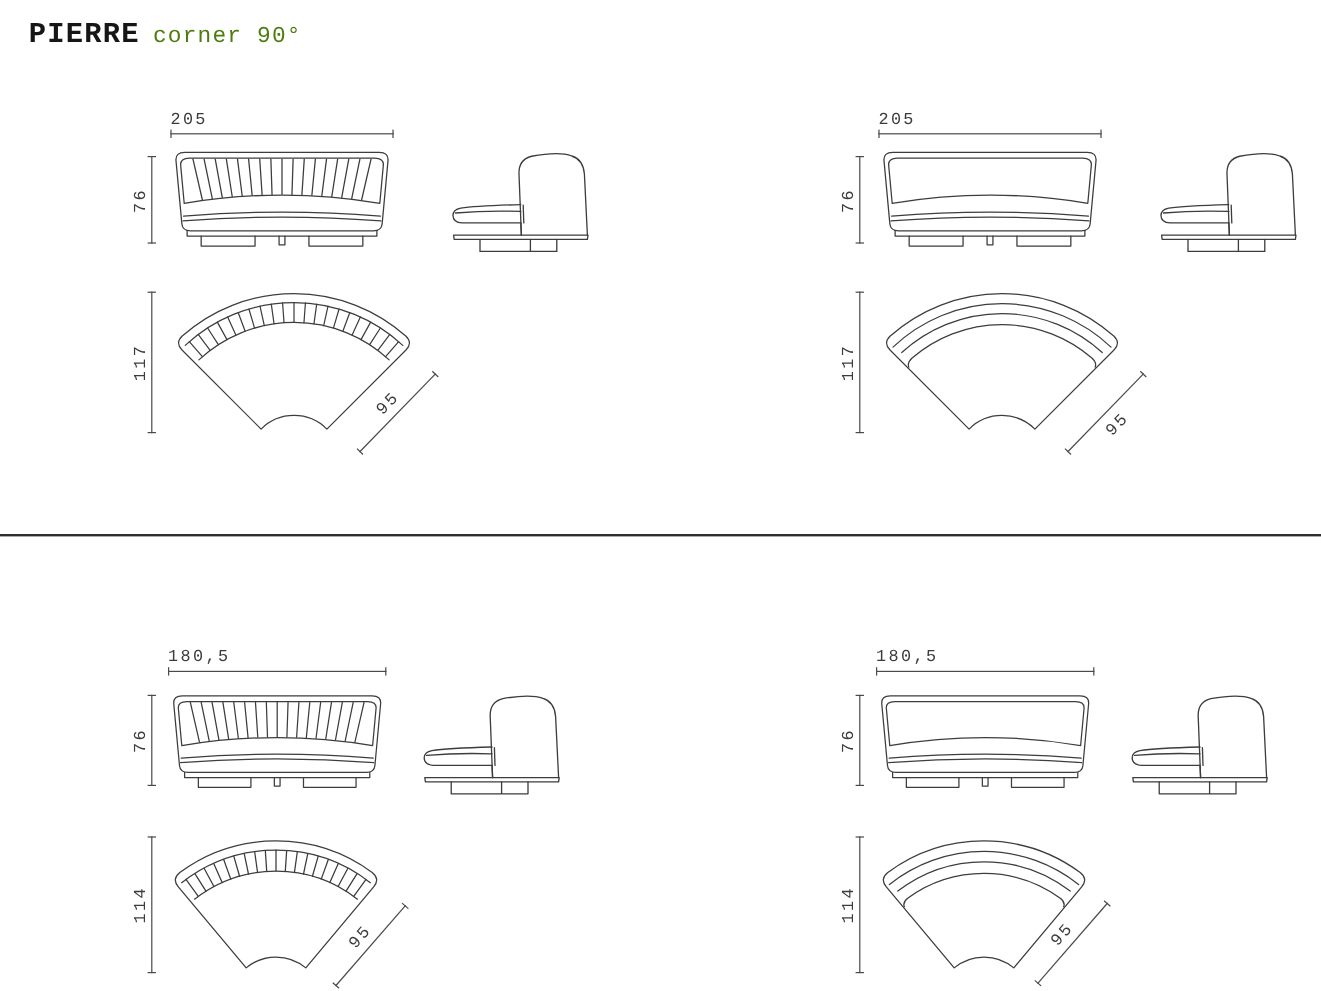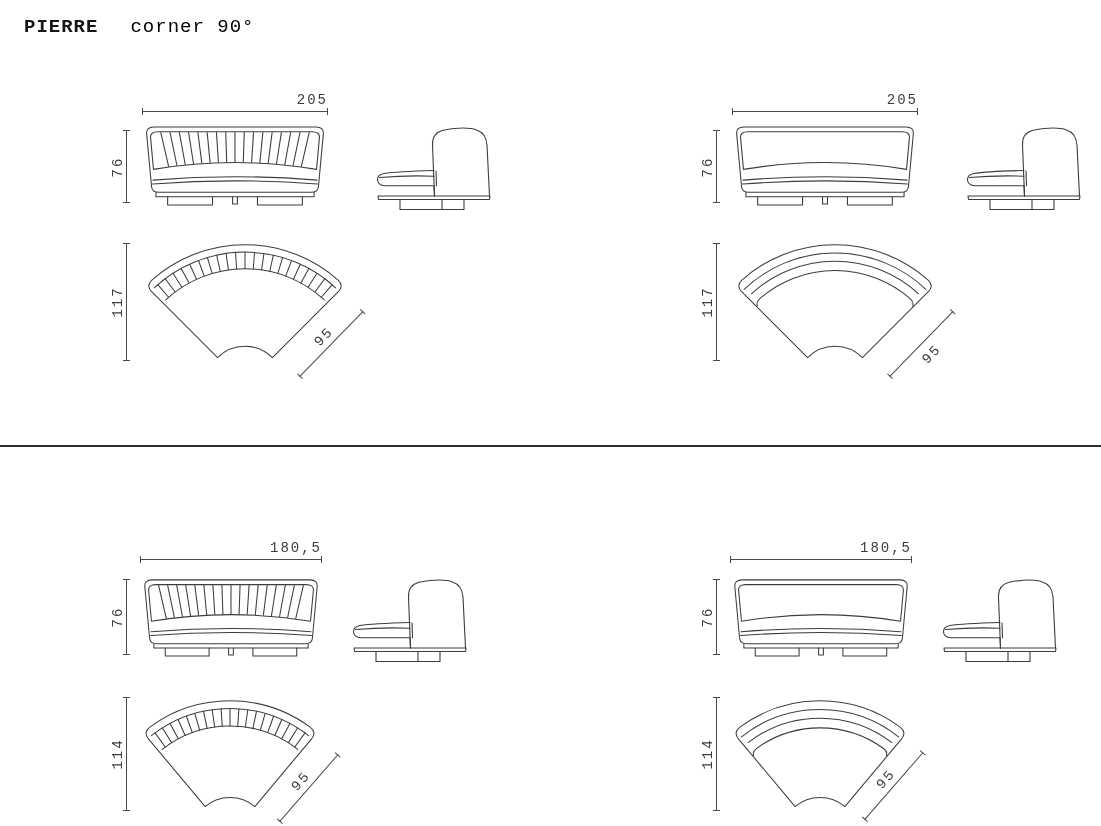"PIERRE" .t-main { font-size: 19px -> 24px }
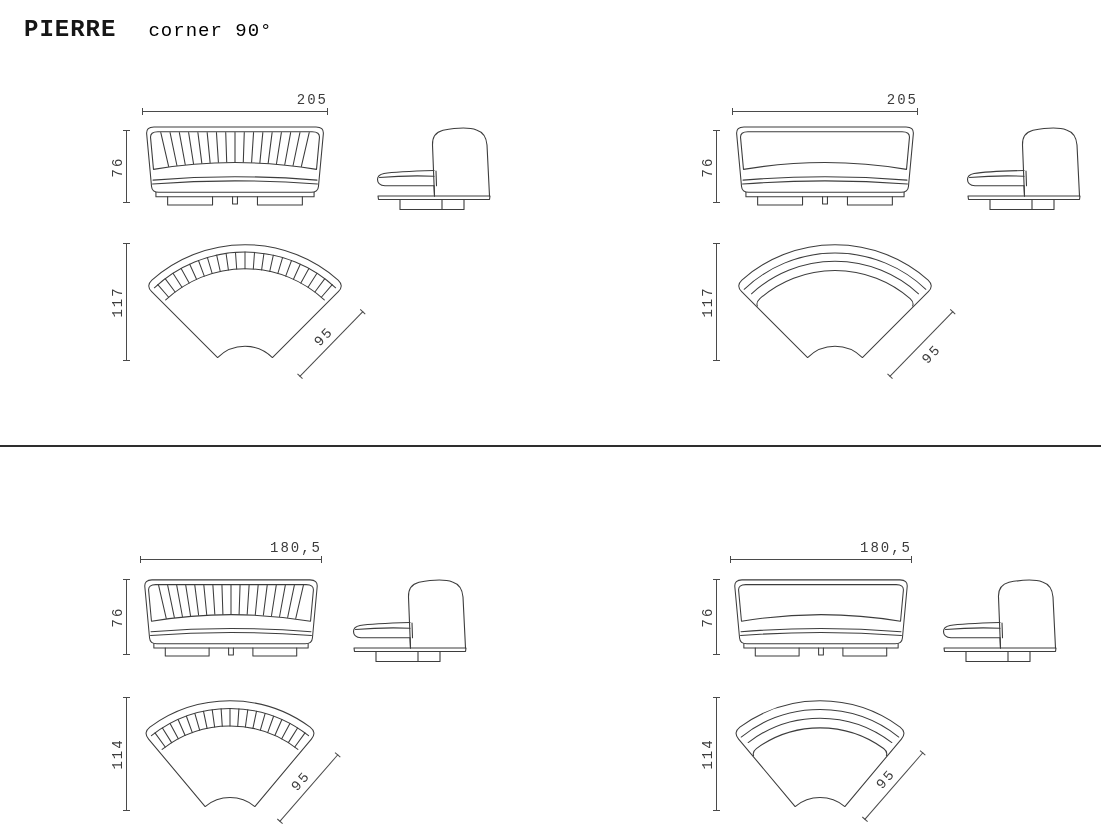"corner 90°" .t-sub { color: #000000 -> #4d7c0f; margin-left: 32px -> 11px }
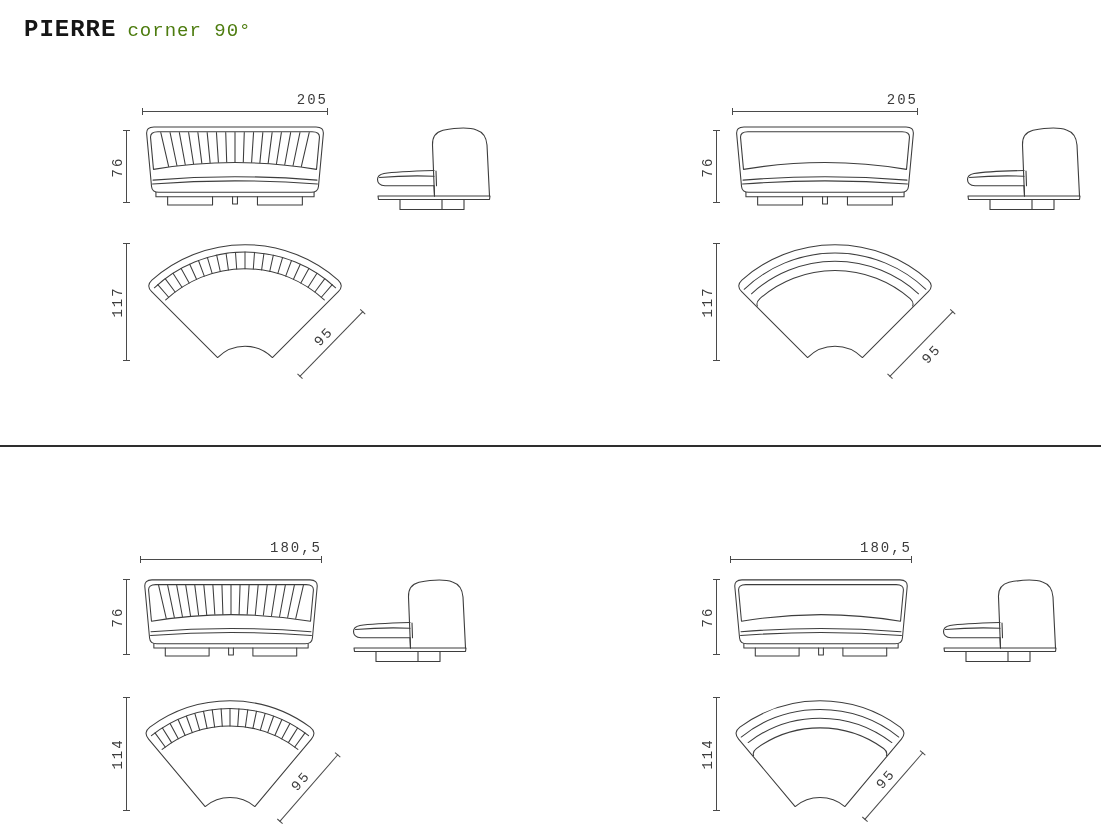"205" .dim-h .lbl { text-align: right -> left }
